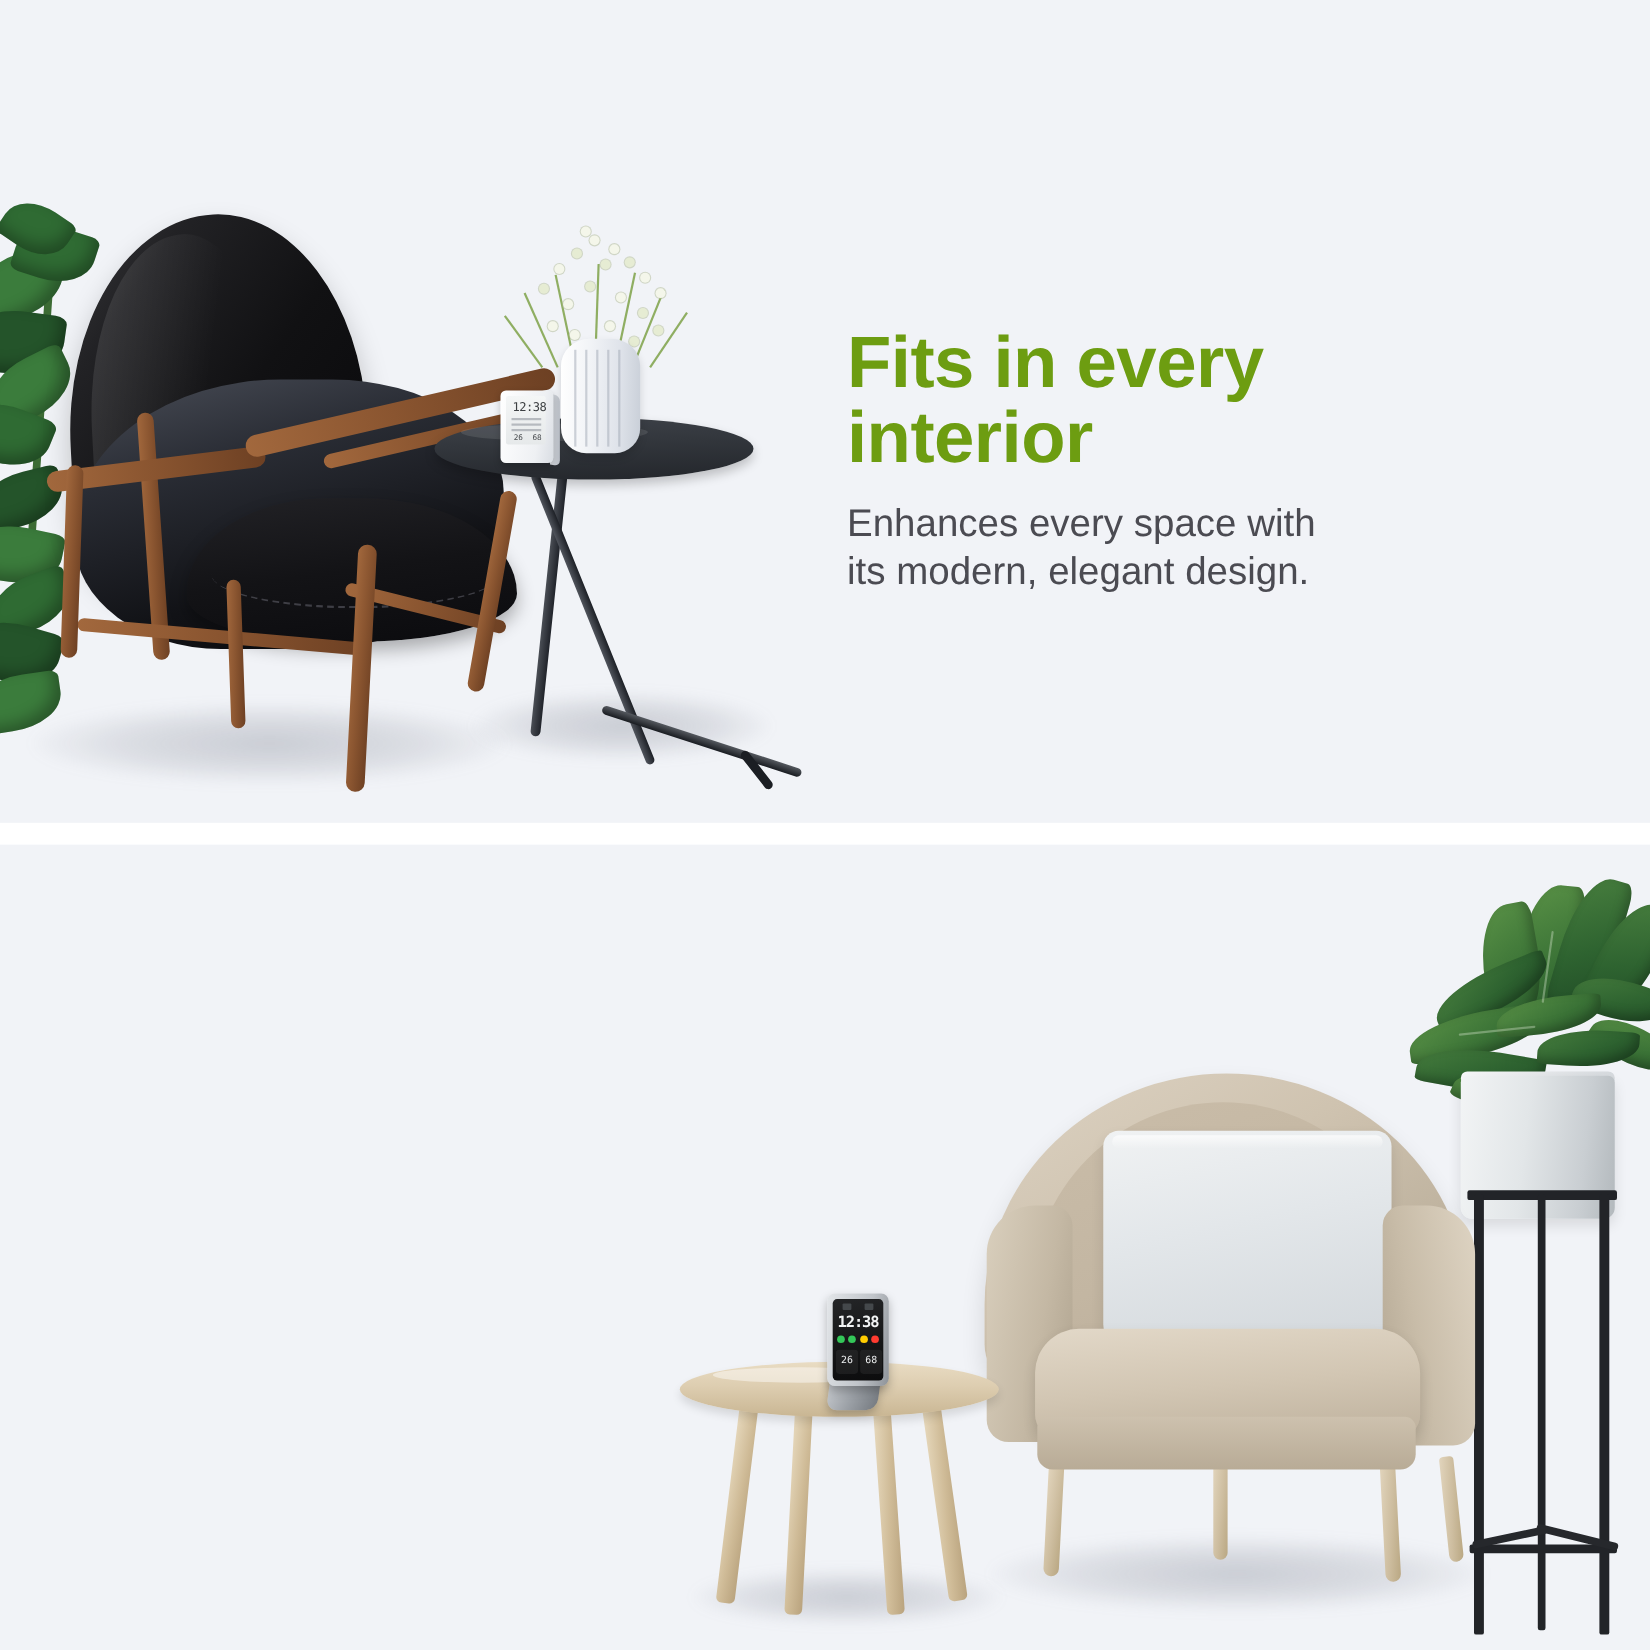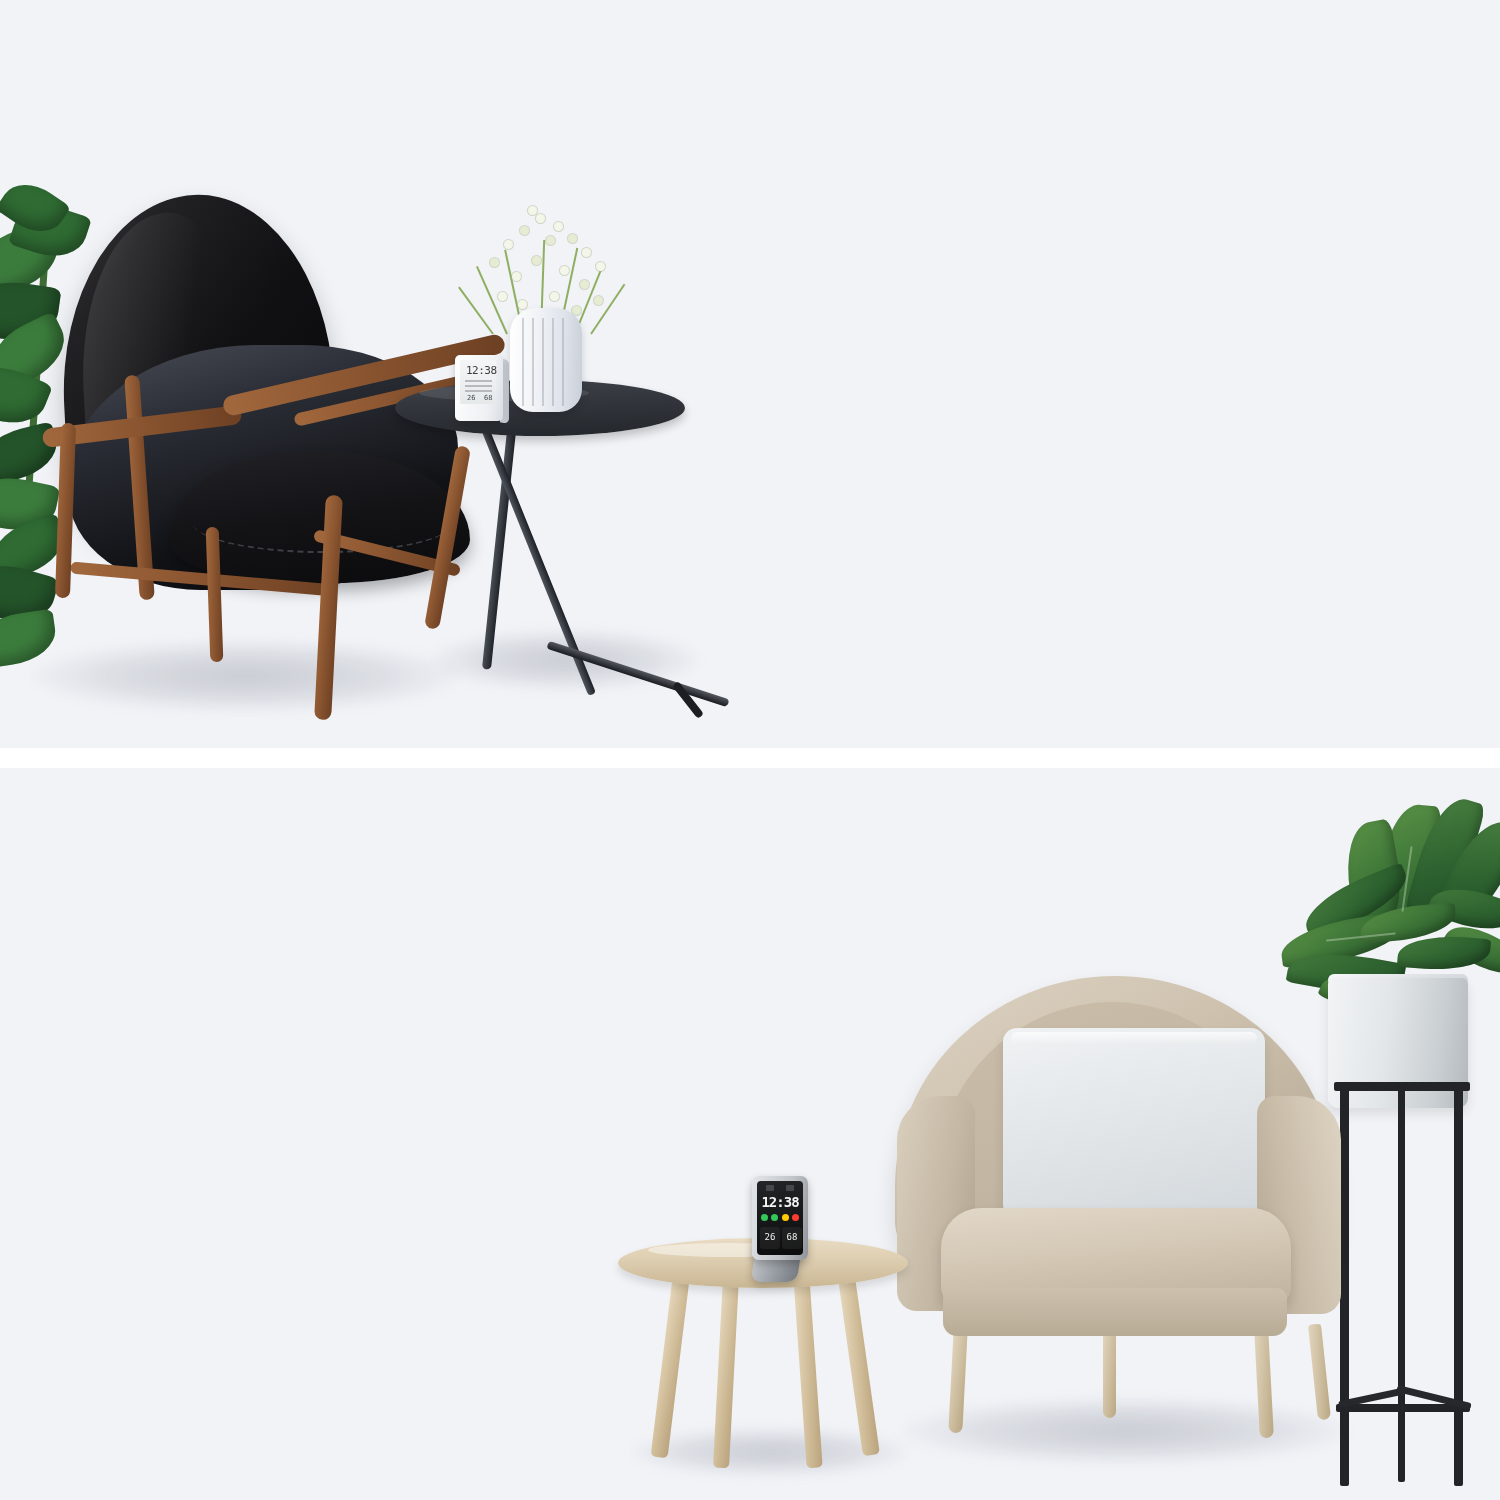"Fits in every" div.txt-block { html: none -> <div> <h2>Fits in every interior</h2> <p>Enhances every space with its modern, elegant design.</p> </div> }
